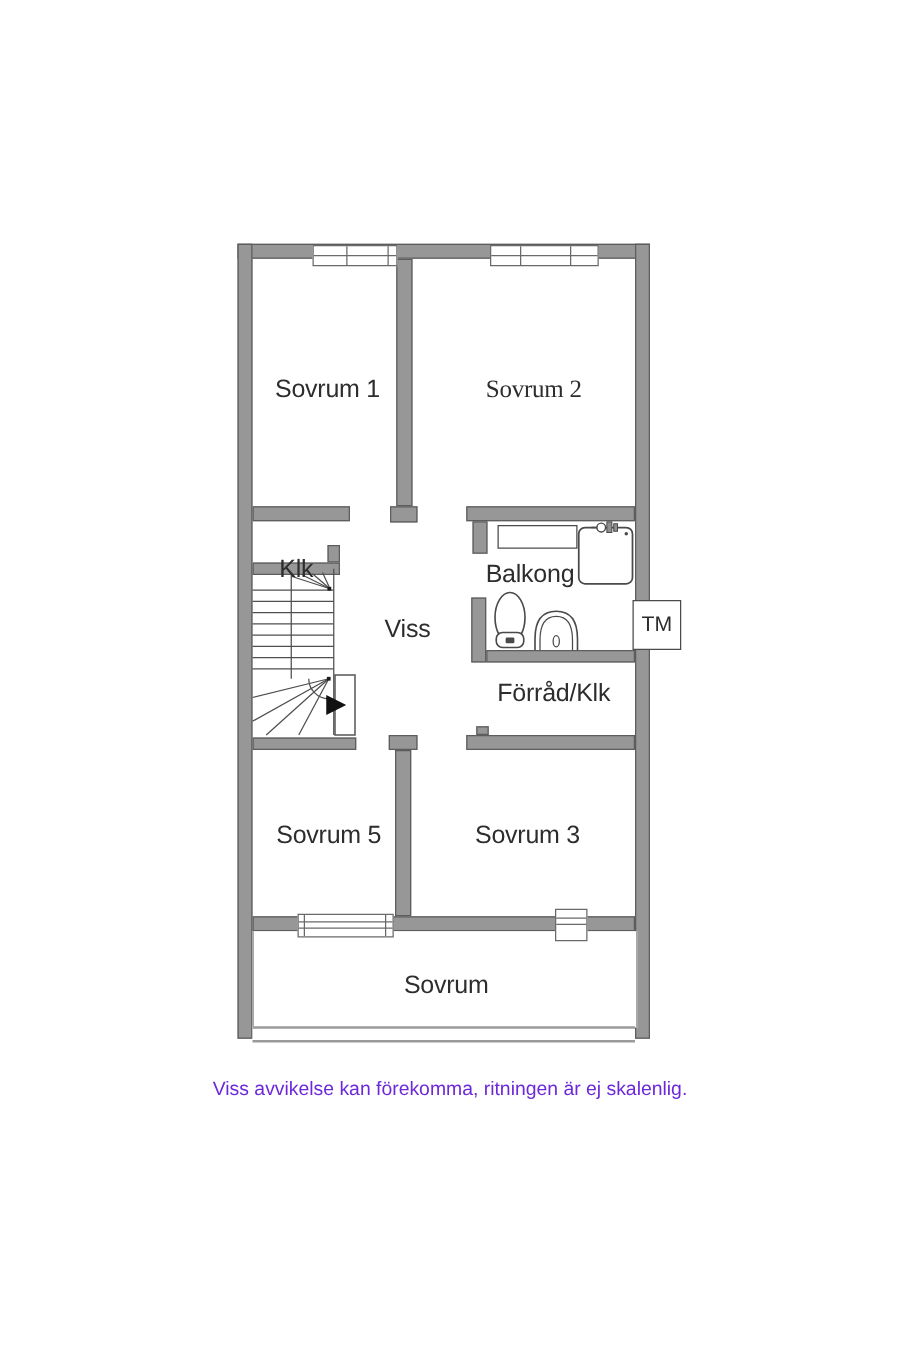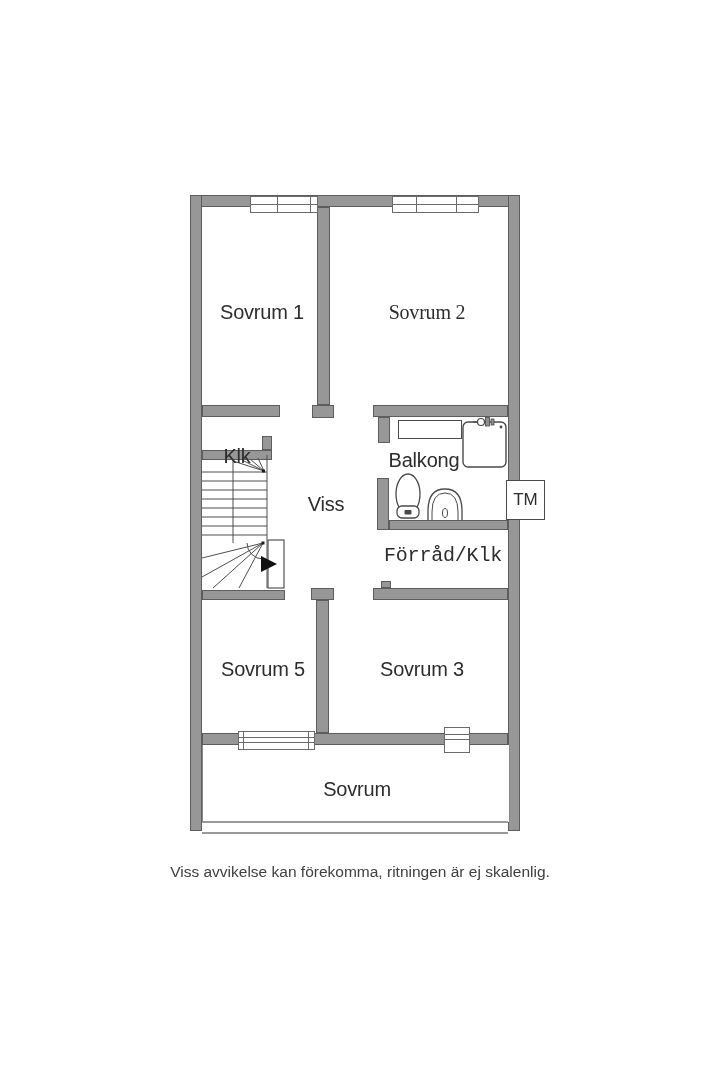"Förråd/Klk" div.room-label { font-family: Liberation Mono, monospace -> none }
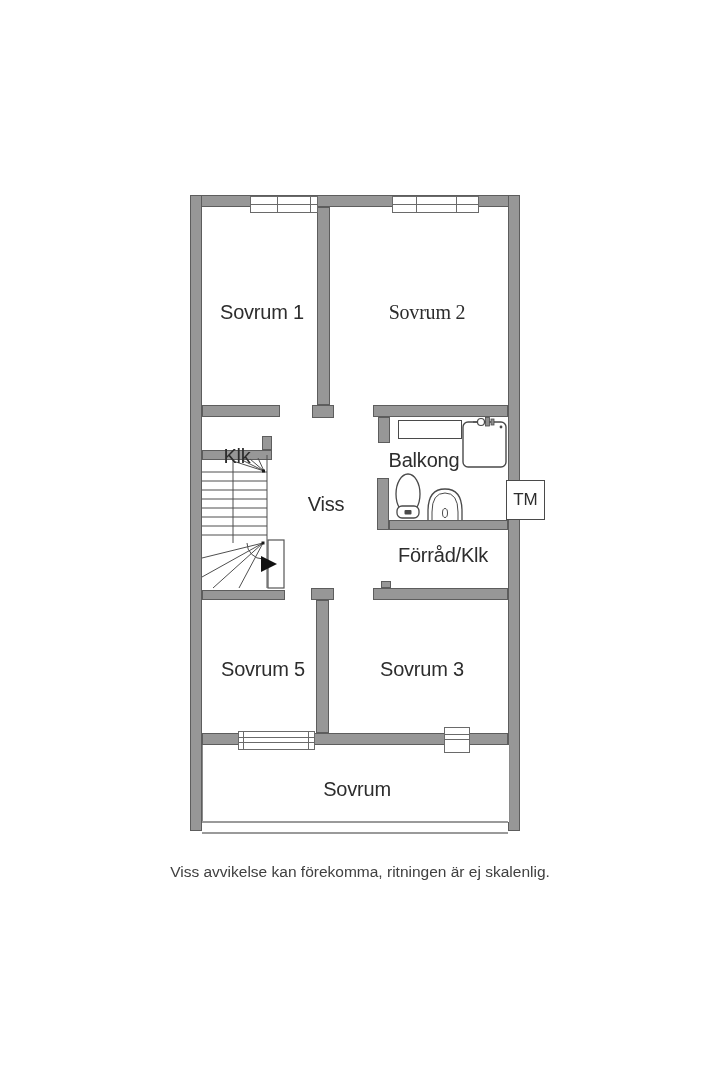"Viss avvikelse kan förekomma, ritningen" .footnote { color: #404040 -> #6d28d9 }
